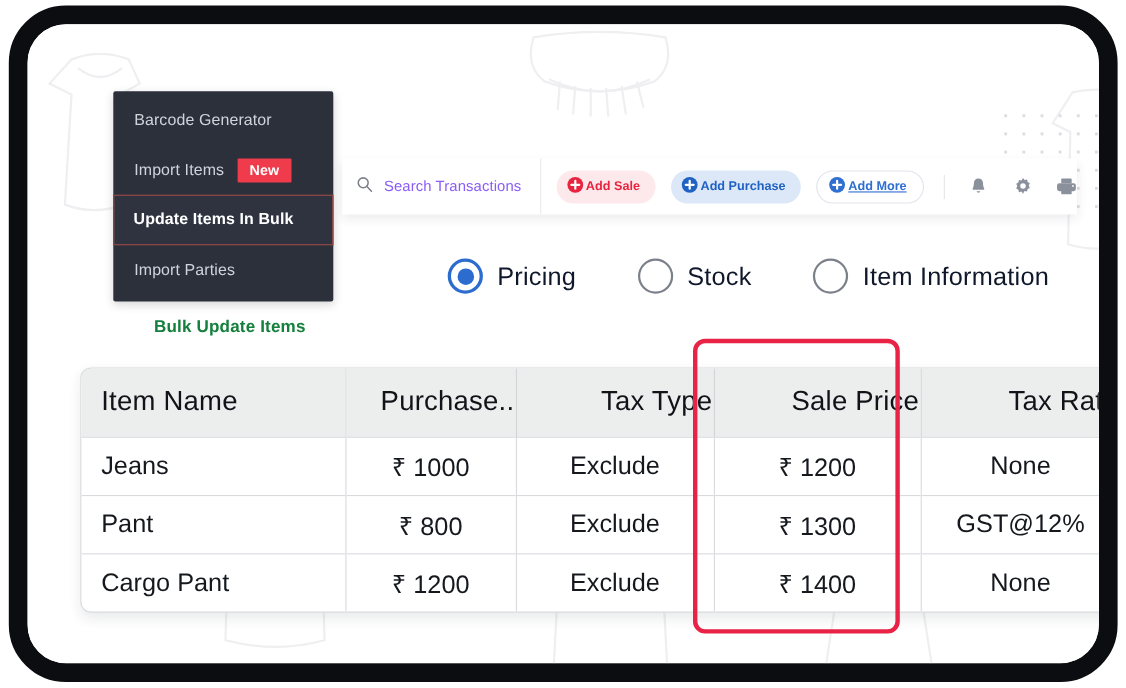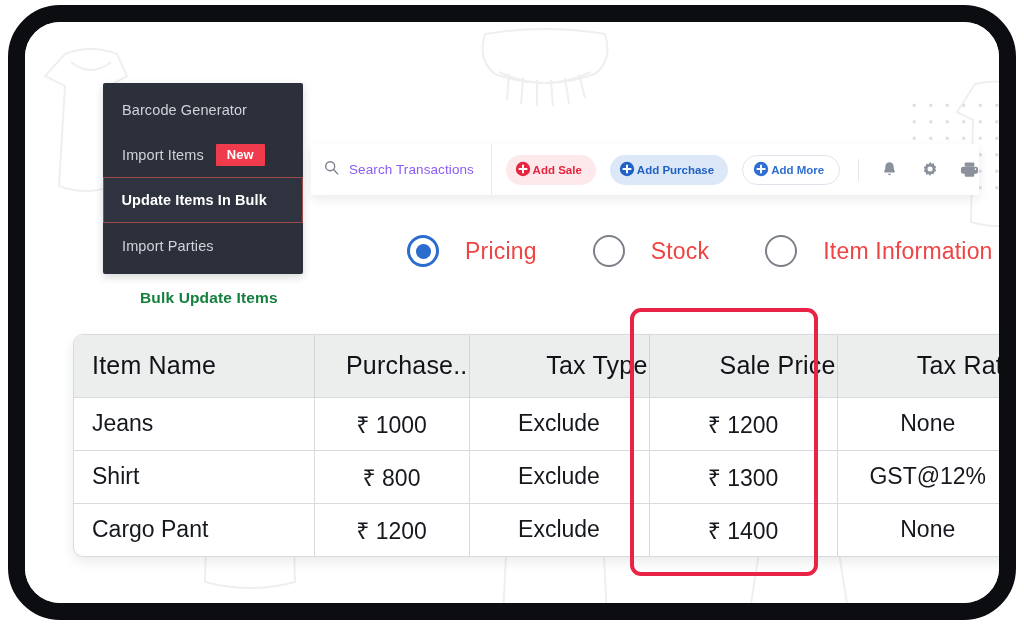"Add More" .pill-more { text-decoration: none -> underline }
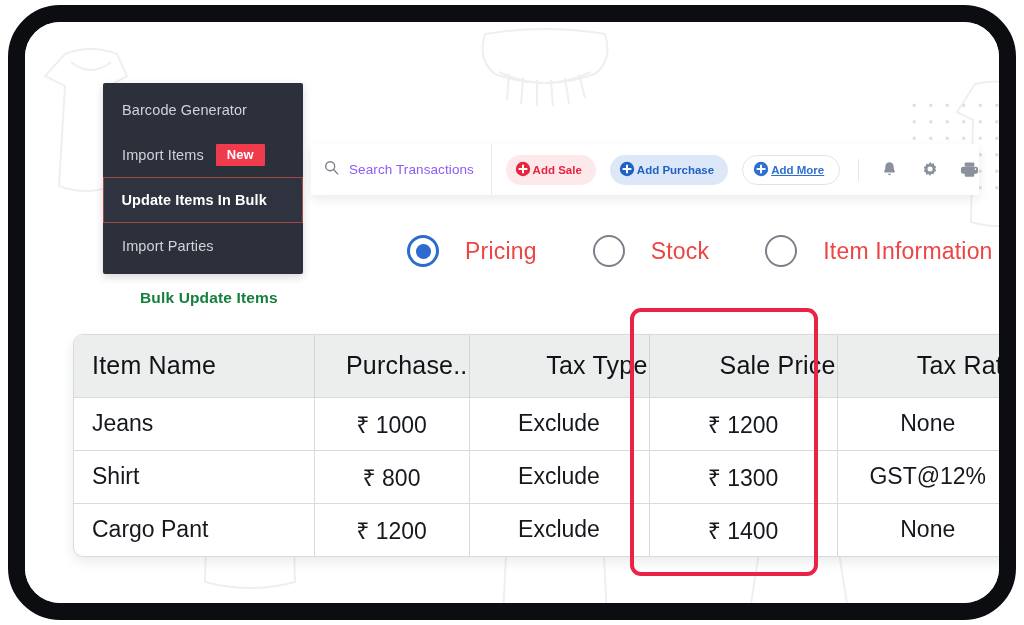"Pricing" .radio-label { color: #ef4444 -> #0f172a; margin-left: 26px -> 13px }
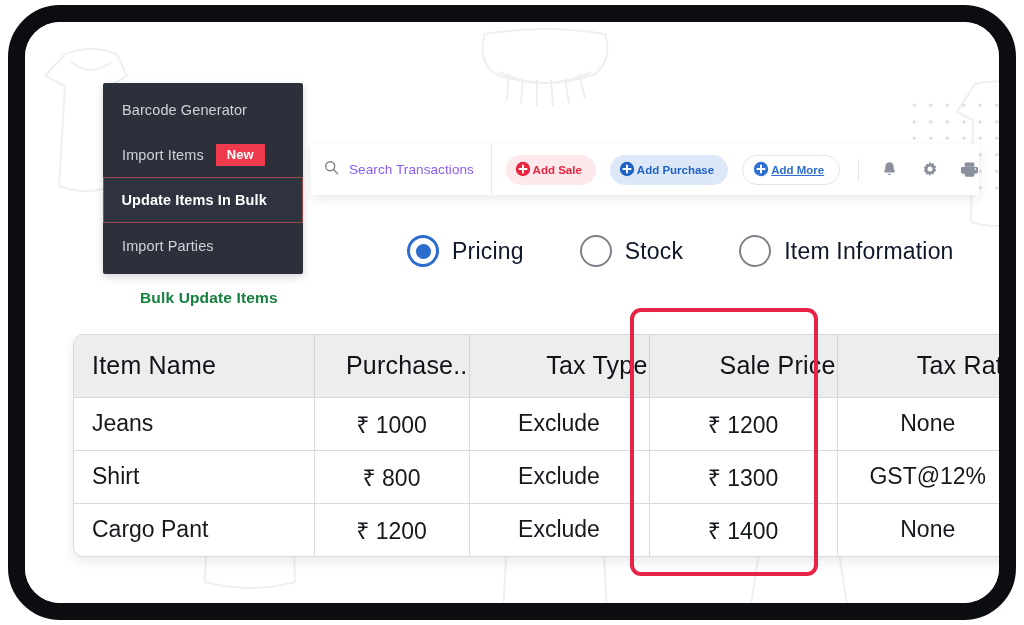"Shirt" td { text: Shirt -> Pant }
